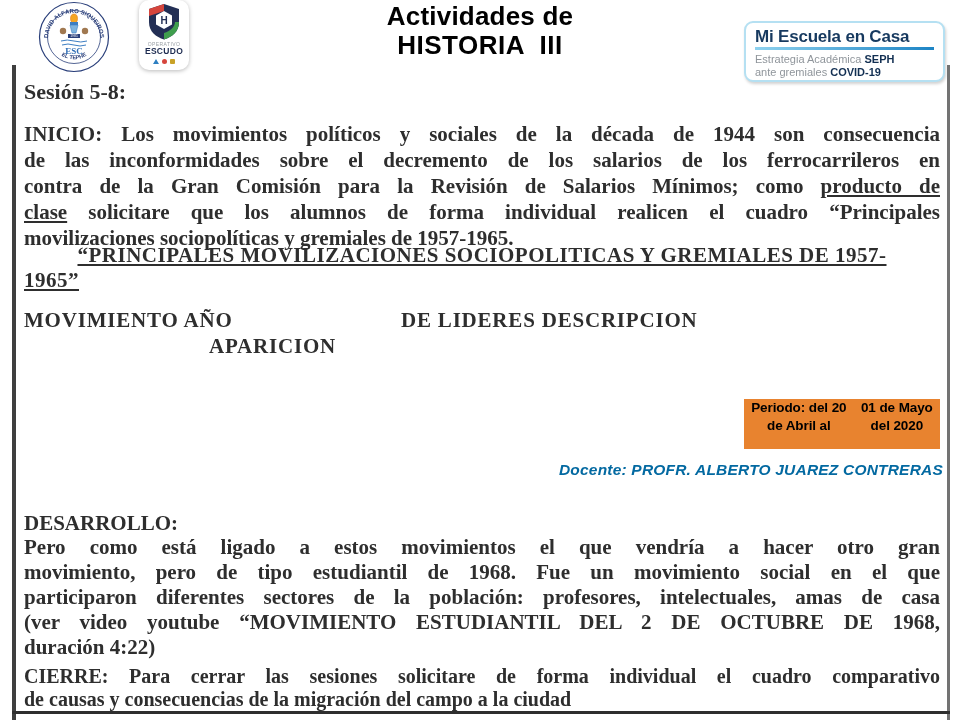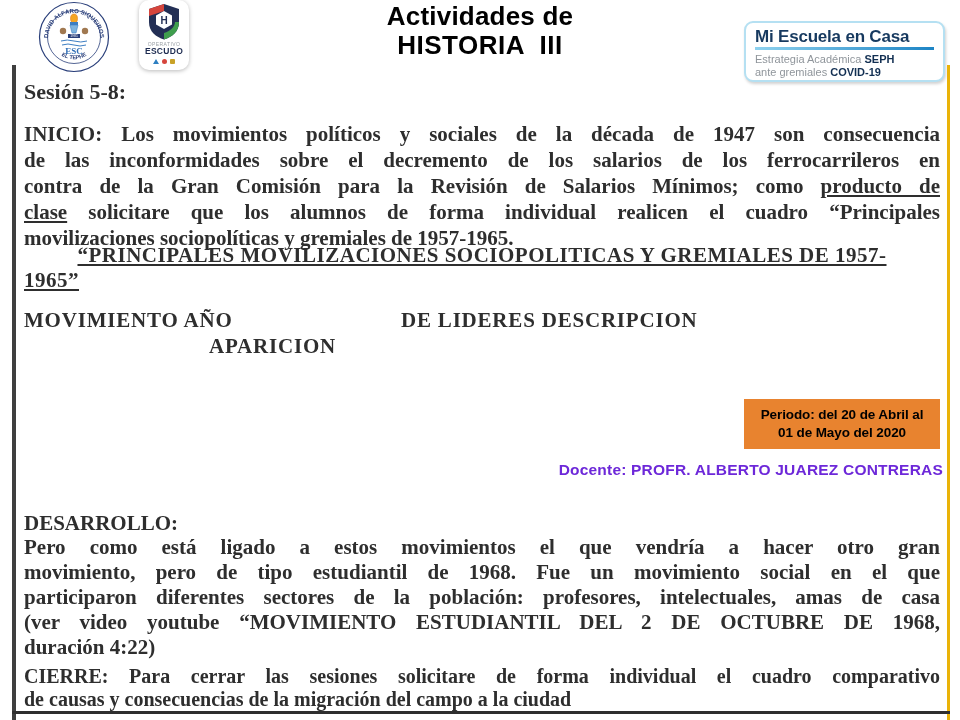"Sesión 5-8:" .docbox { border-right: 3px solid #eab308 -> 3px solid #737373 }
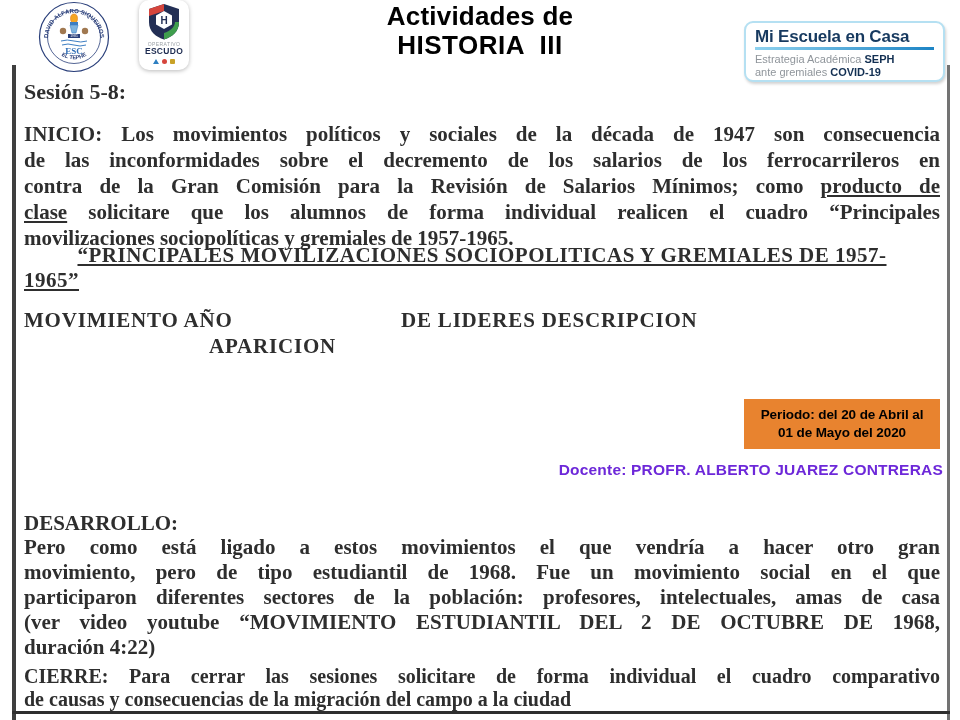"INICIO: Los movimientos políticos y" div.jline { text: 1947 -> 1944 }
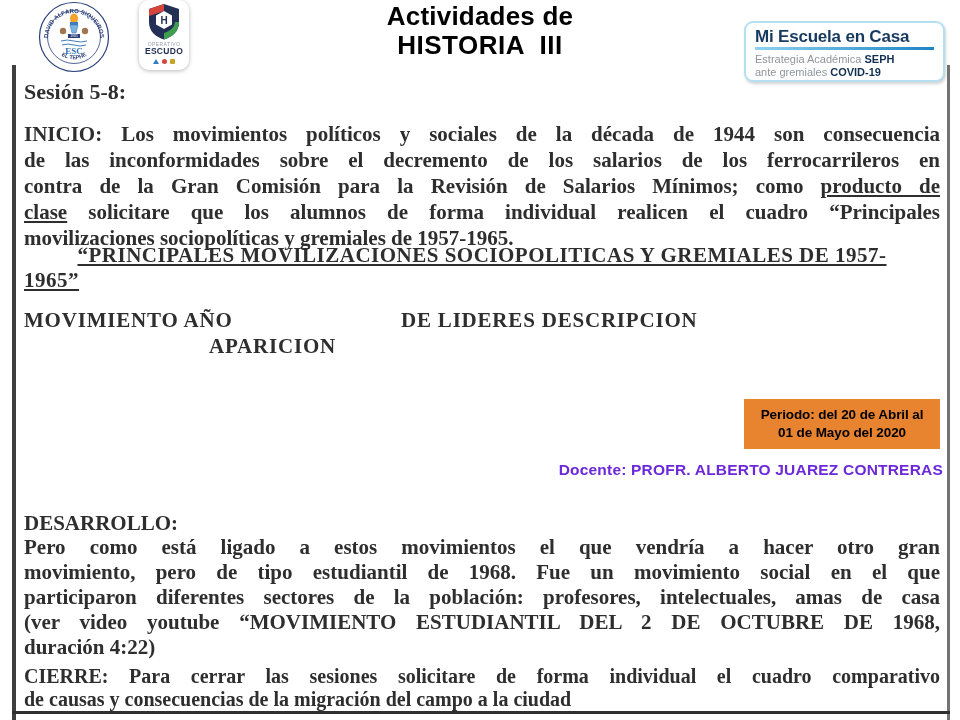"Periodo: del 20 de Abril" .period { flex-direction: column -> none }
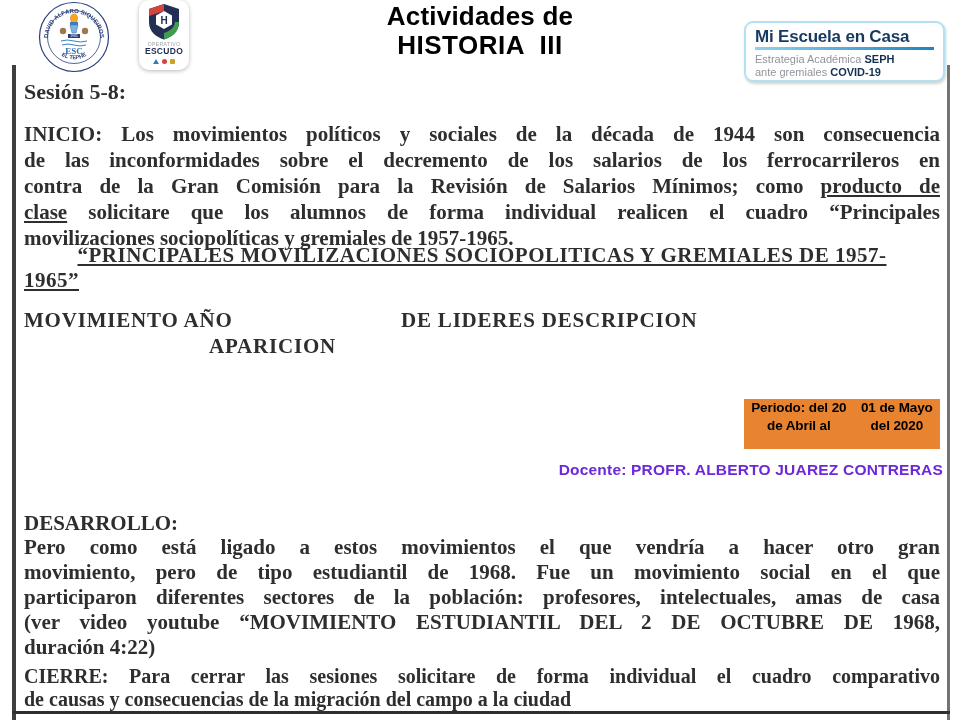"Docente: PROFR. ALBERTO JUAREZ CONTRERAS" .docente { color: #6d28d9 -> #0369a1; font-style: none -> italic }
